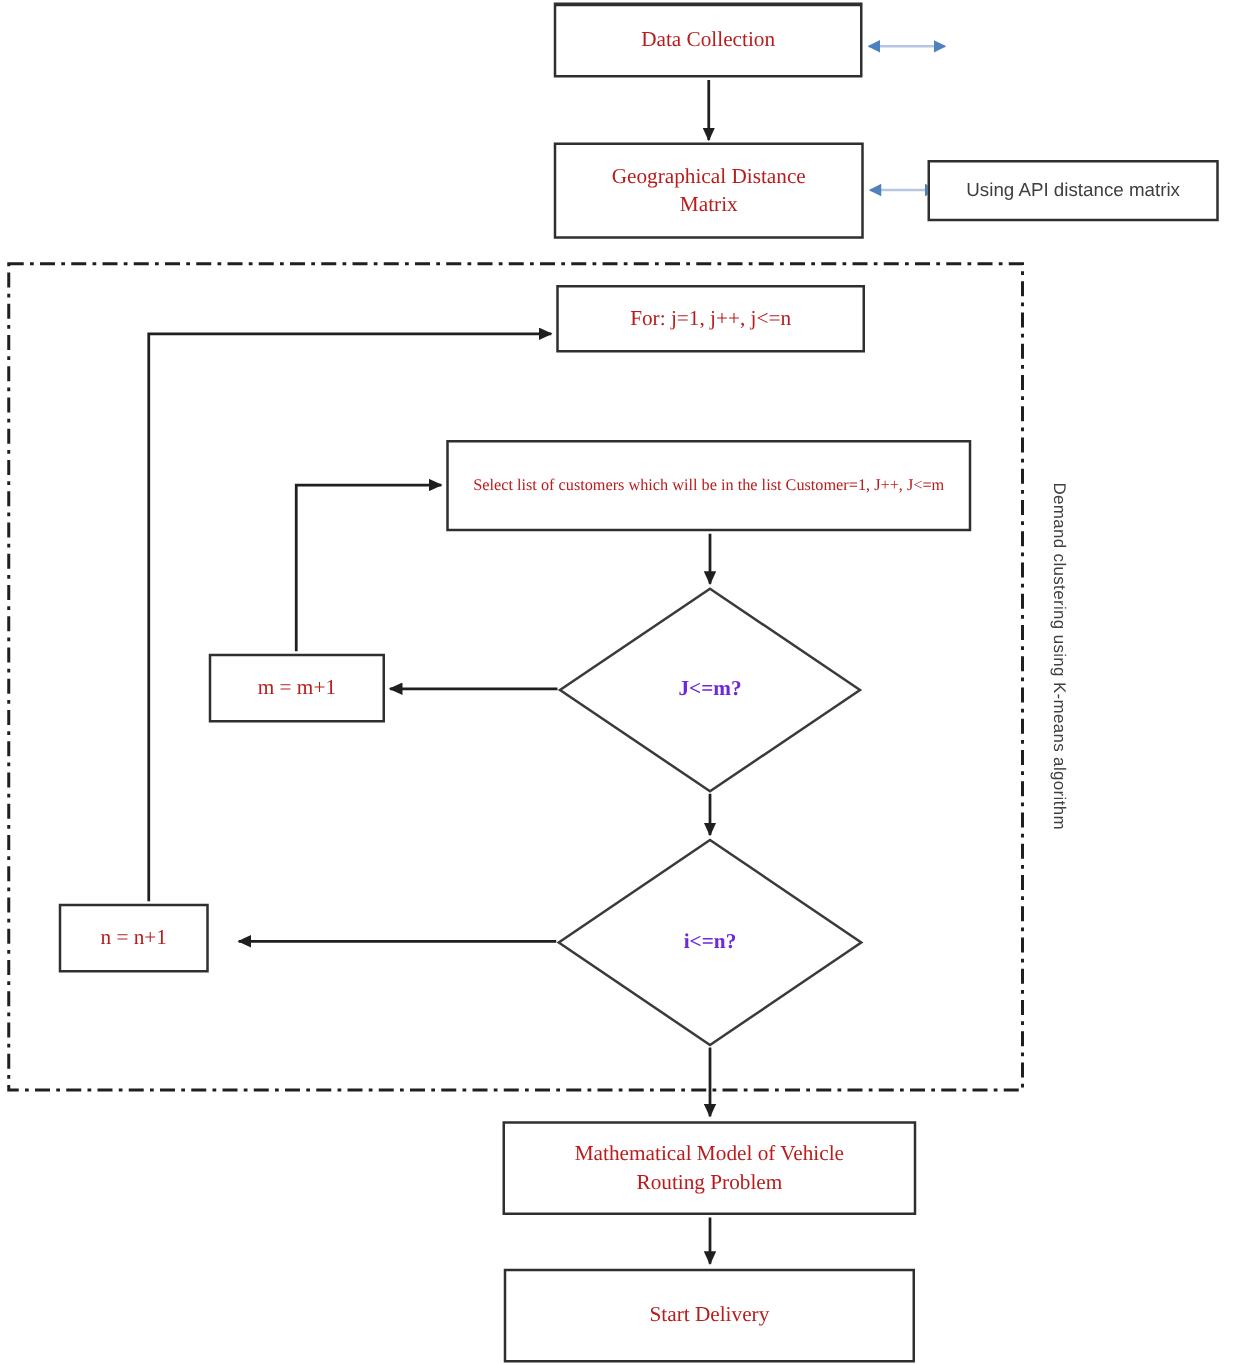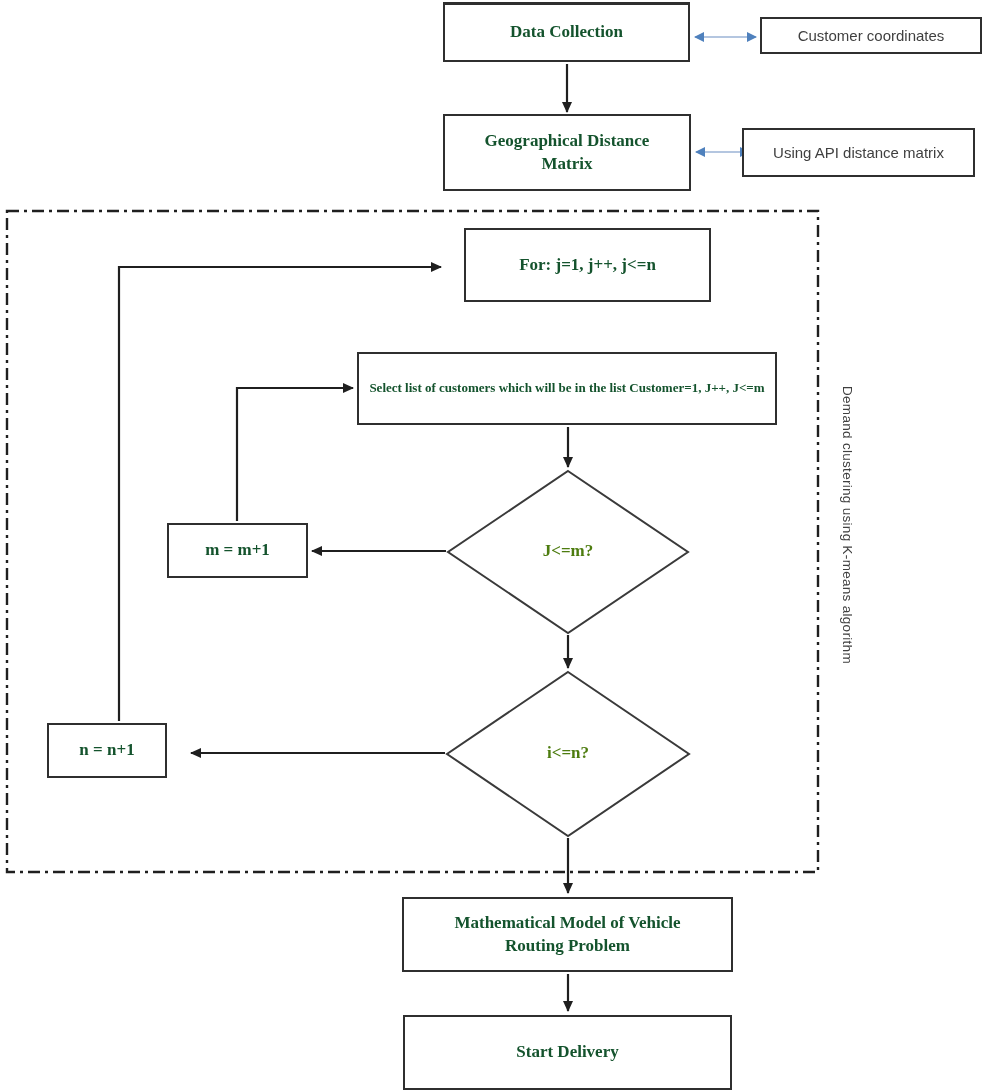"Data Collection" .serif { color: #14532d -> #b91c1c; font-weight: bold -> normal }
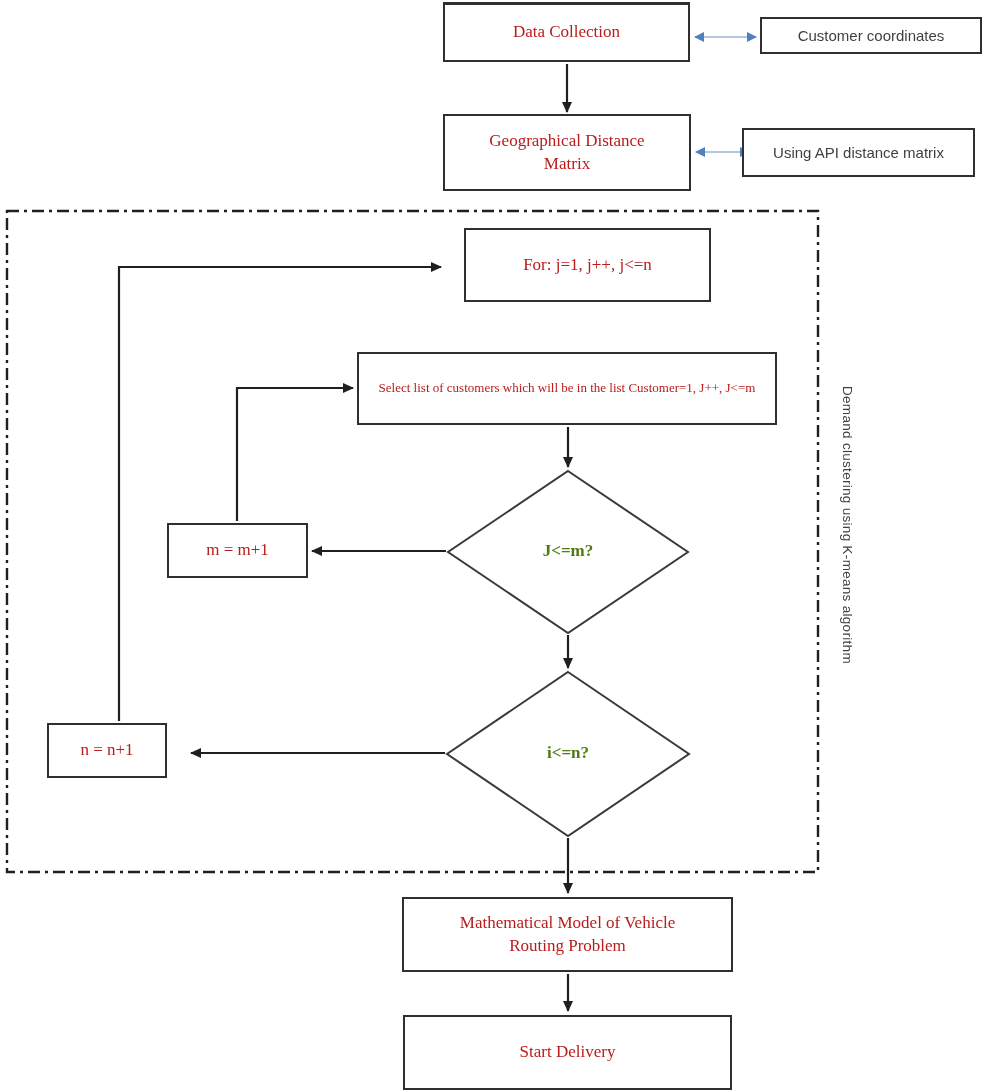"Customer coordinates" div.box { html: <div>Customer coordinates</div> -> none }
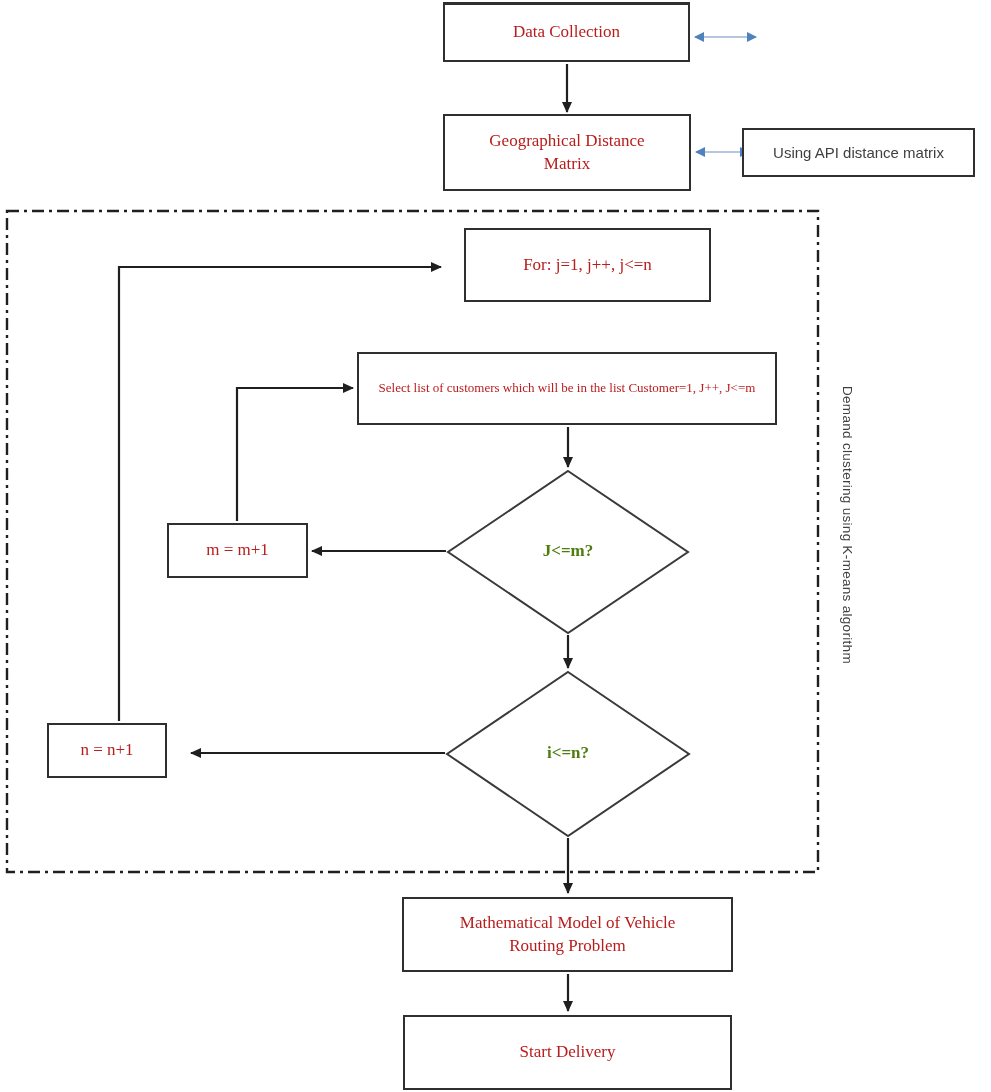"For: j=1, j++, j<=n" div.box { height: 74px -> 54px; left: 464px -> 445px }
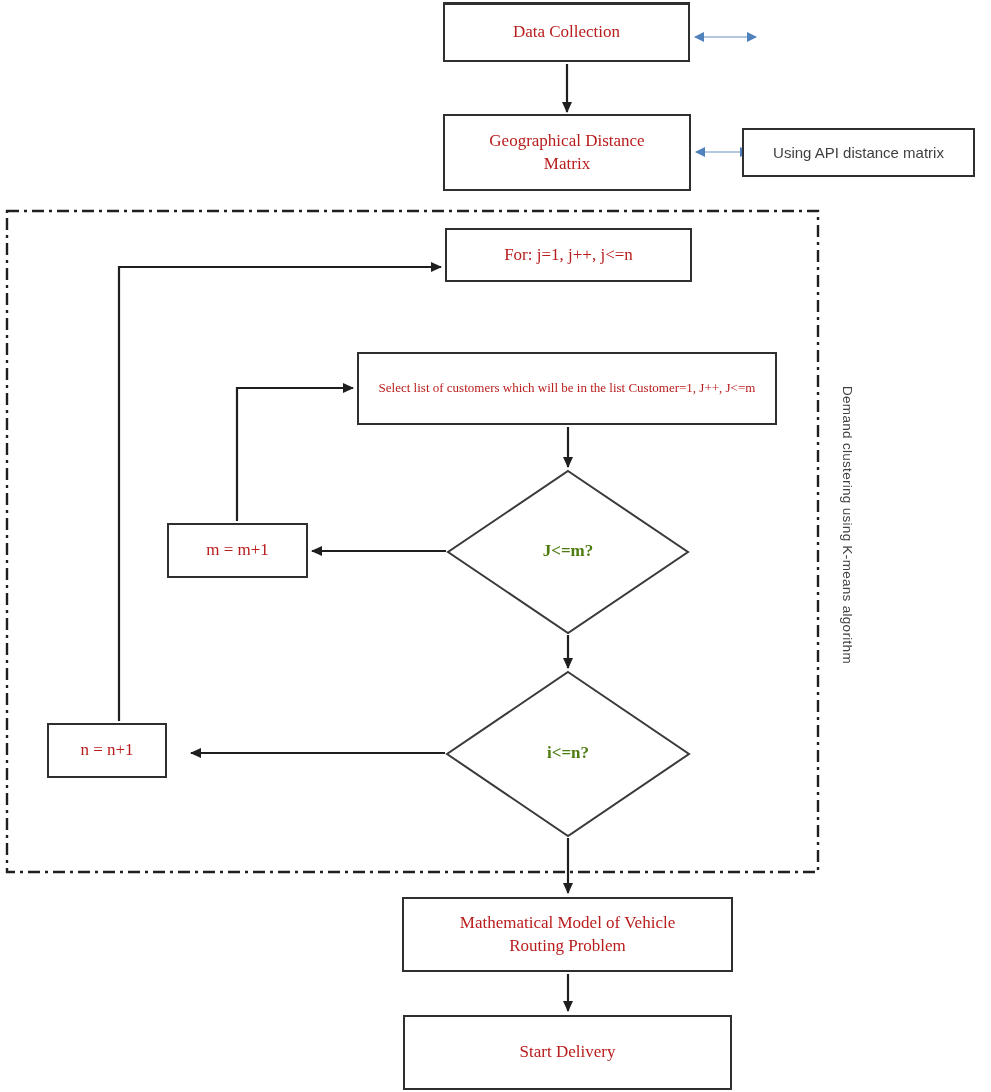"J<=m?" .diamond-label { color: #4d7c0f -> #6d28d9 }
